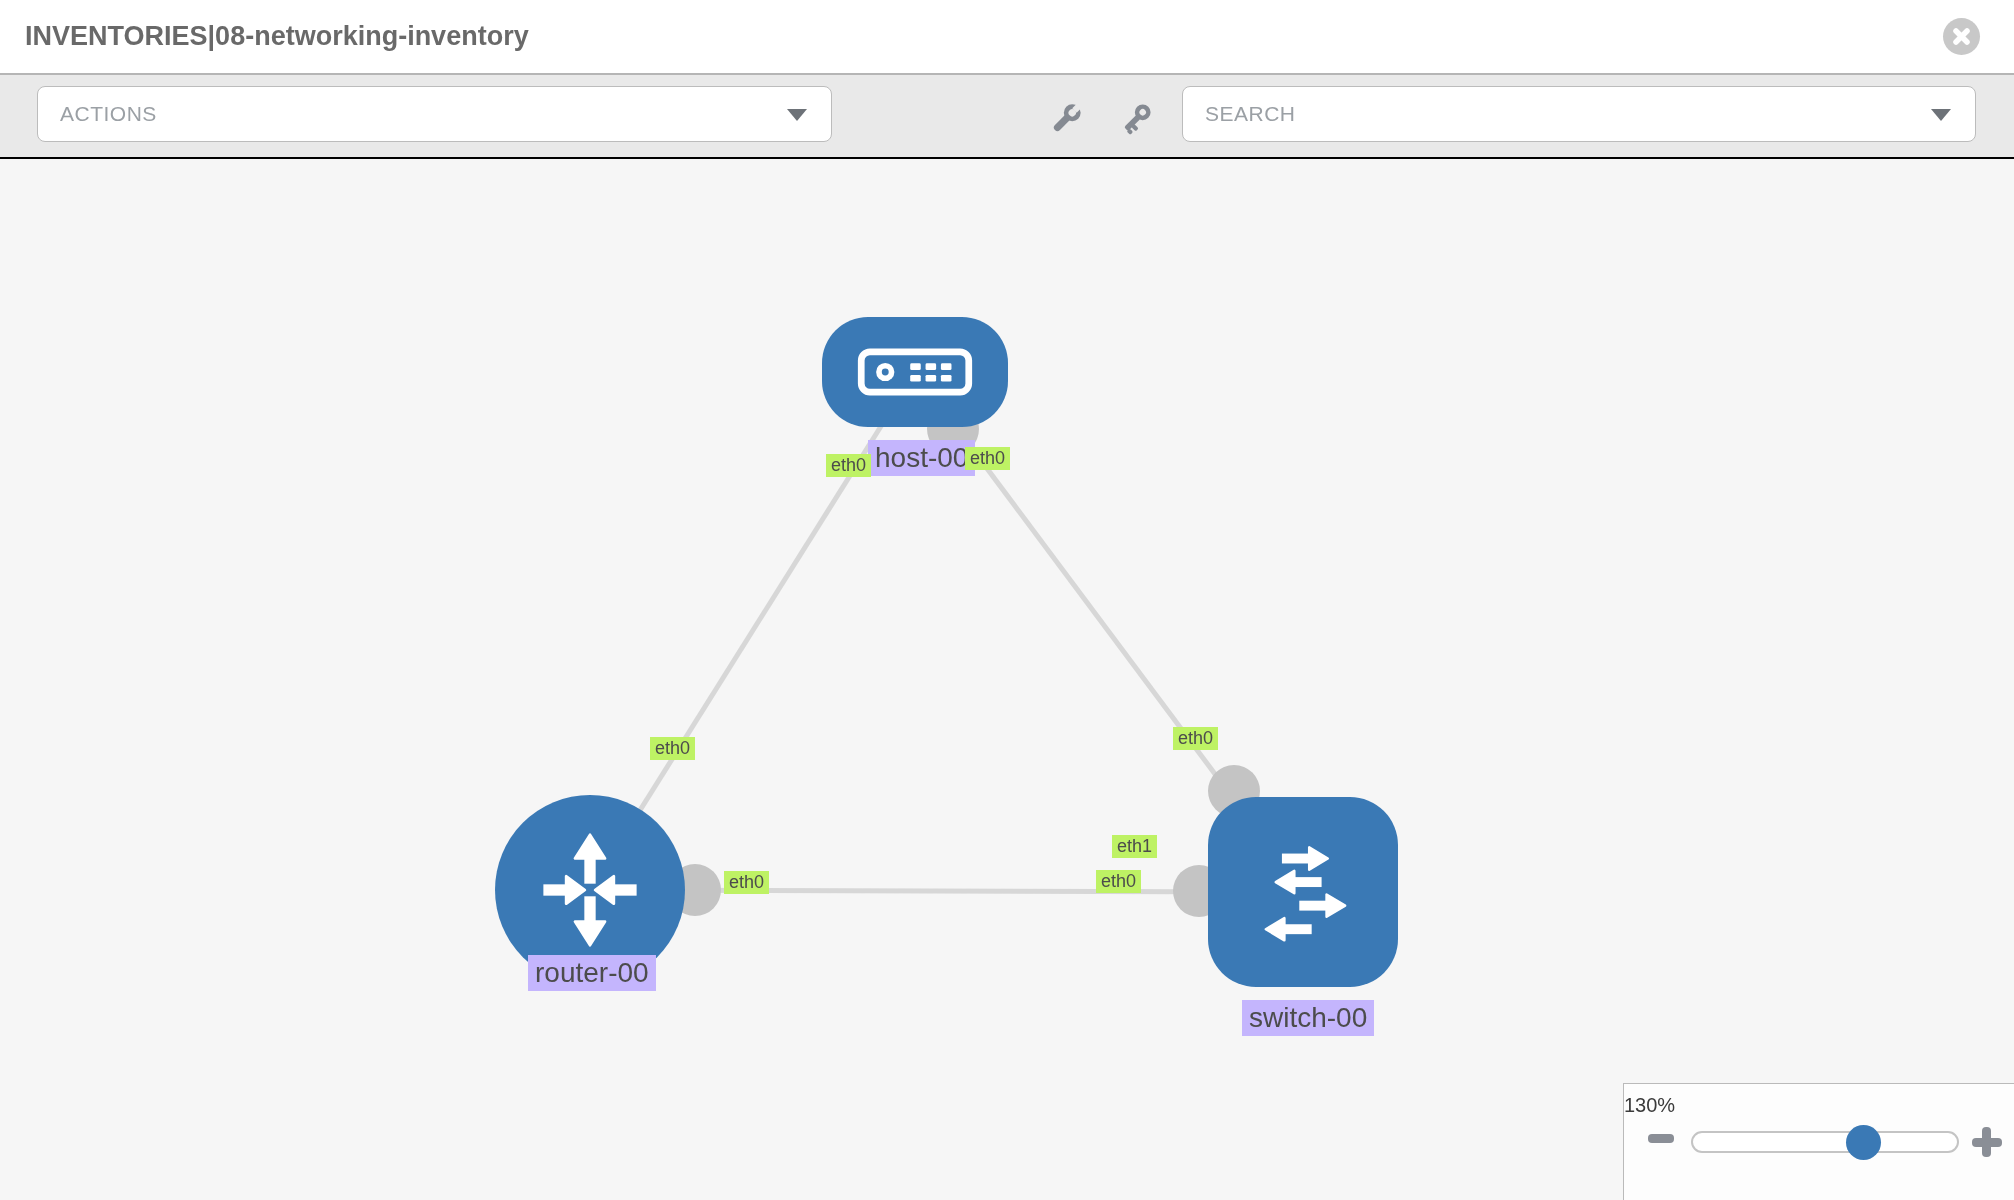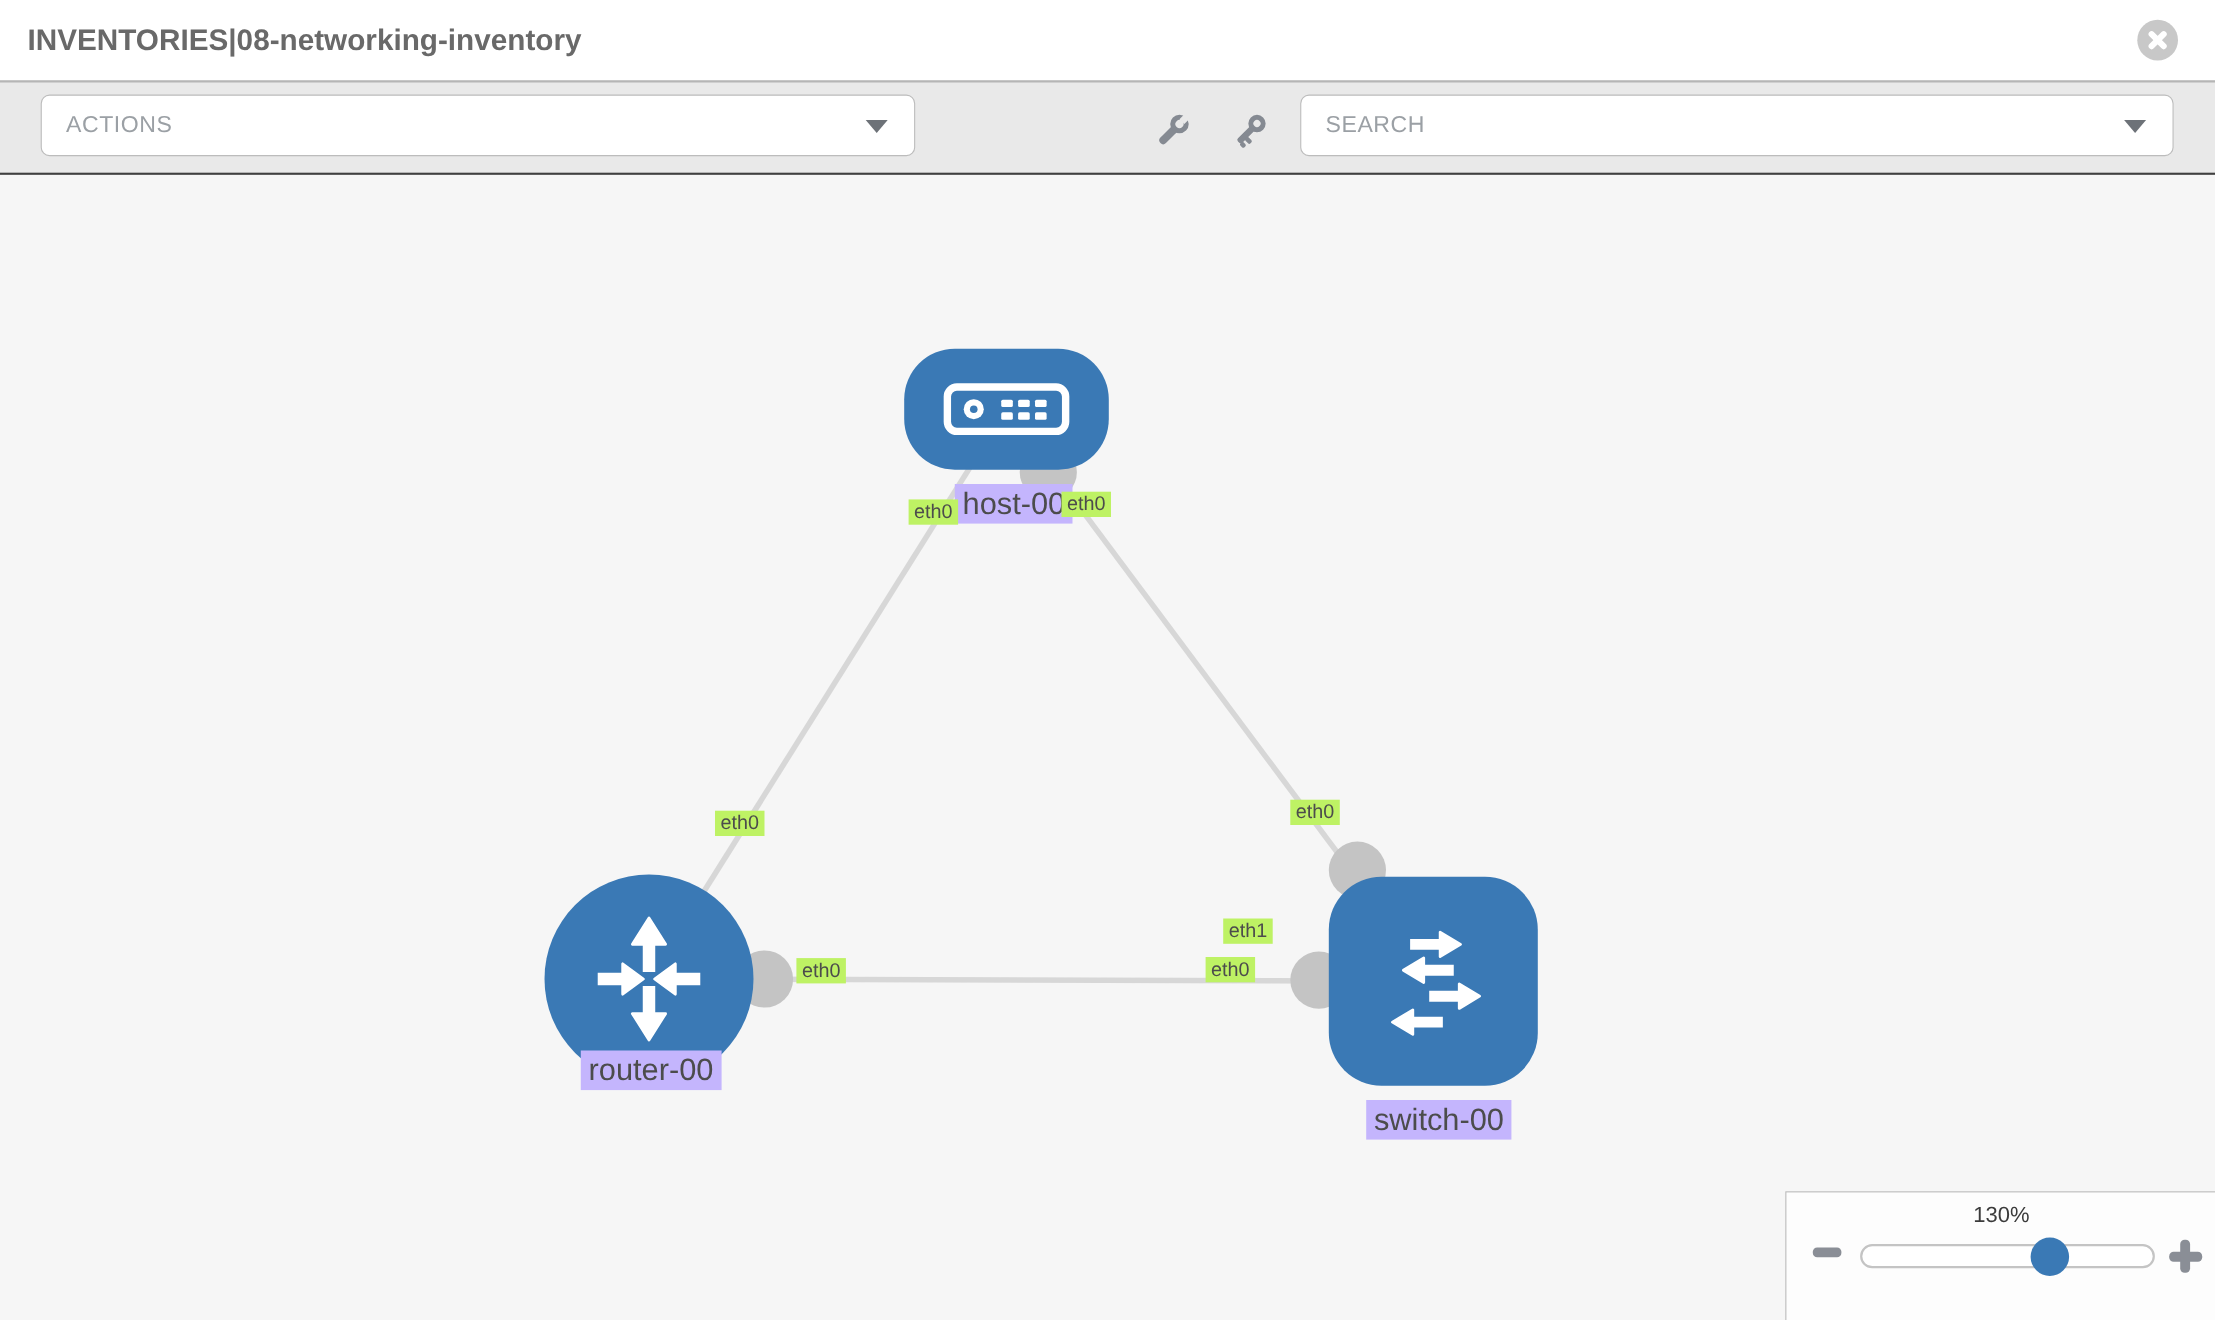"ACTIONS" .toolbar { border-bottom: 2px solid #404040 -> 2px solid #000000 }
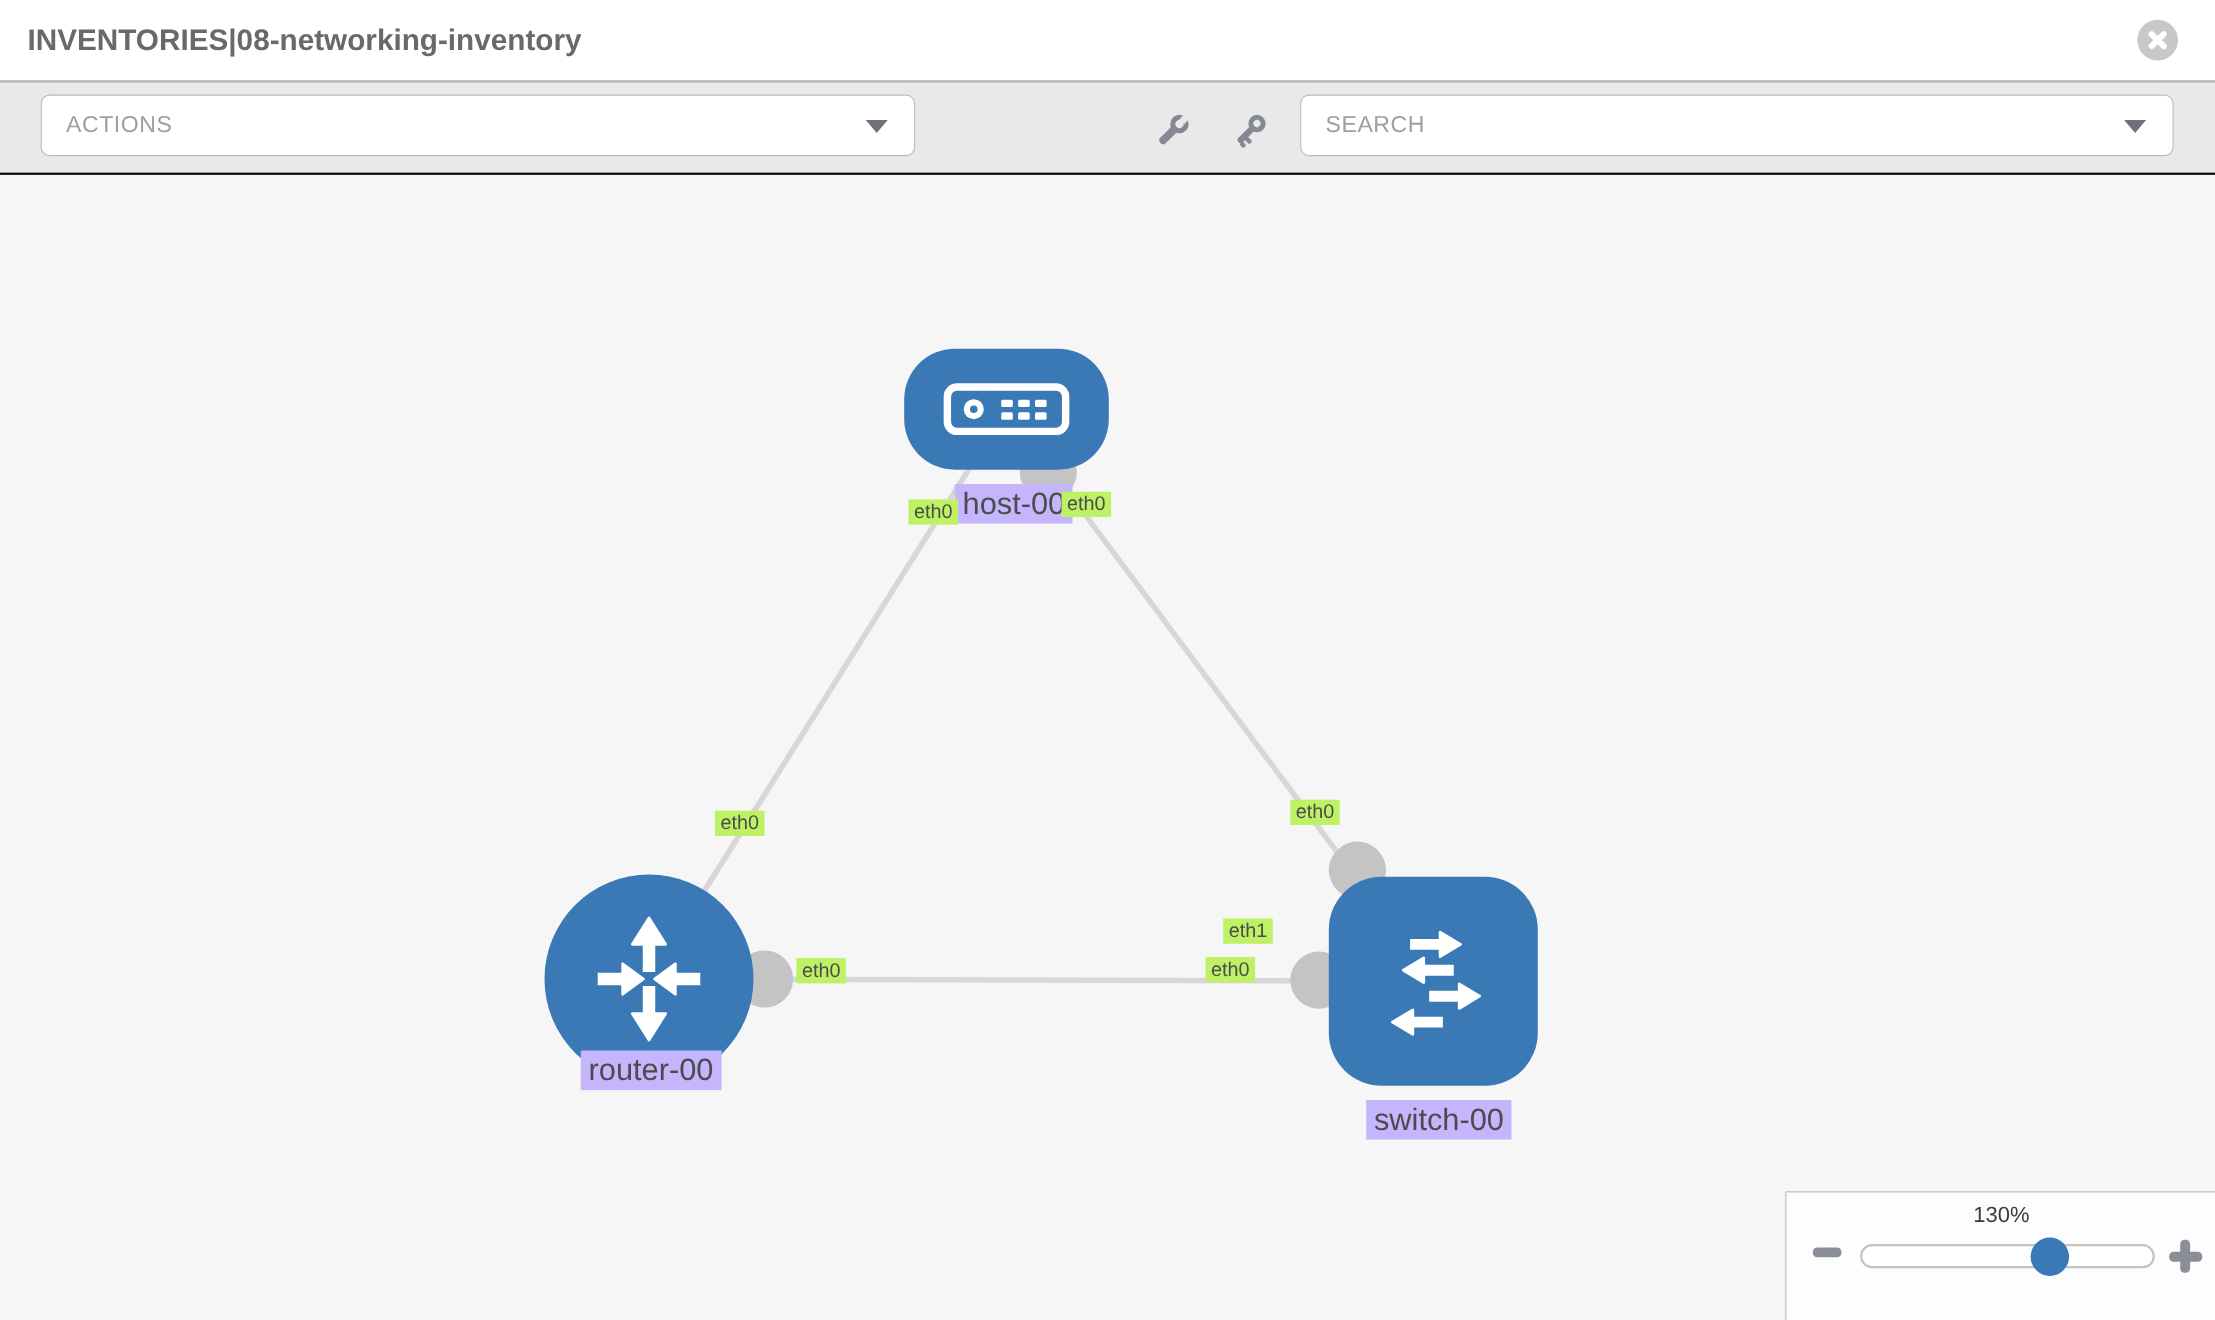"130%" .zoom-level { text-align: center -> none }
